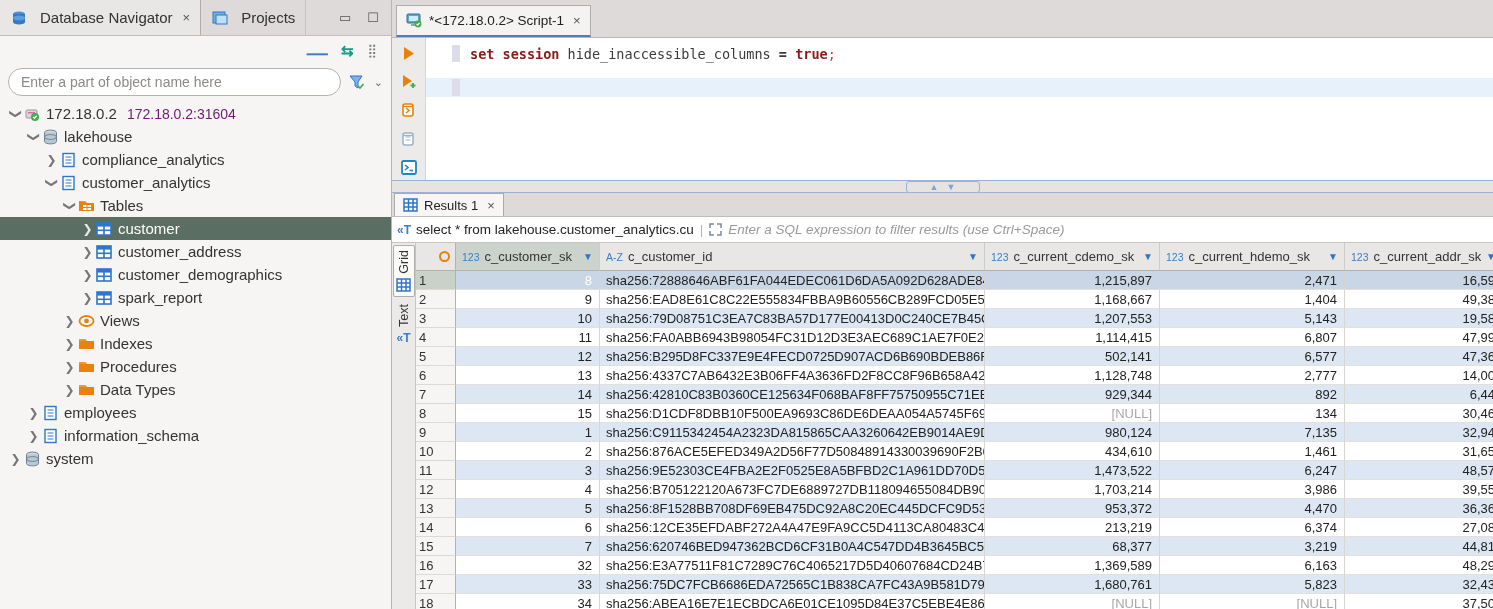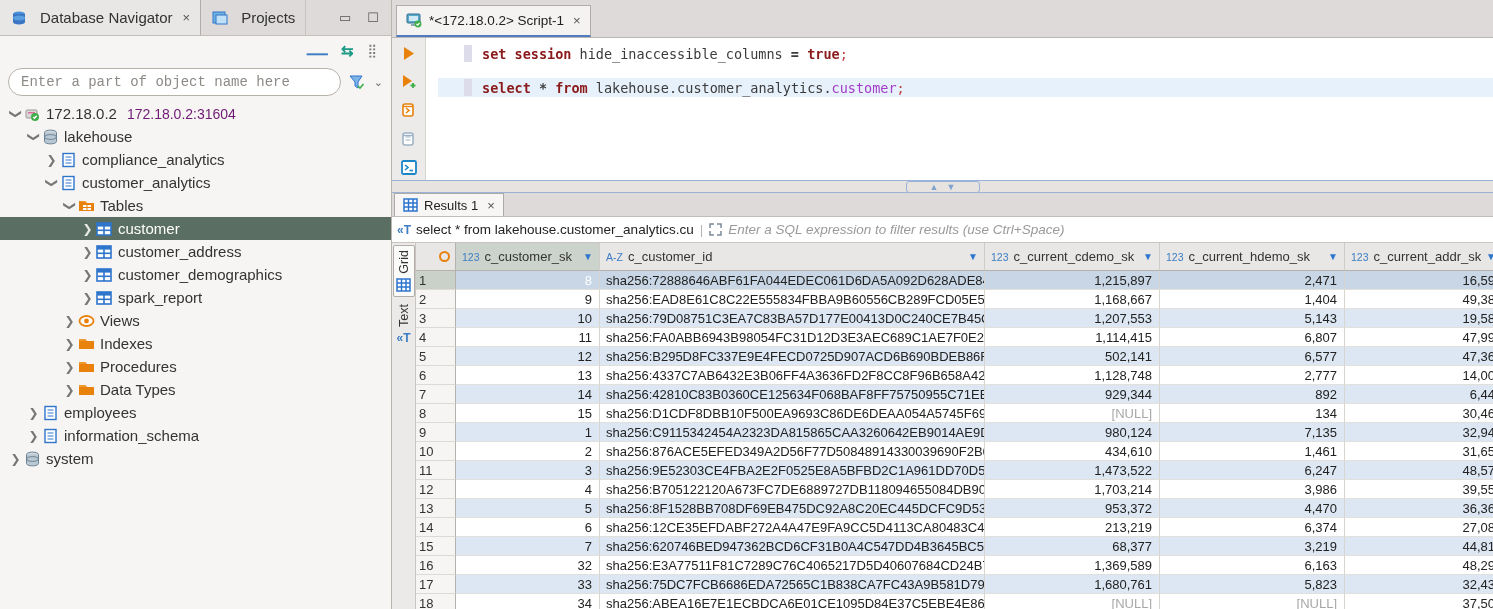"set session hide_inaccessible_columns =" .code-line { left: 12px -> 0 }
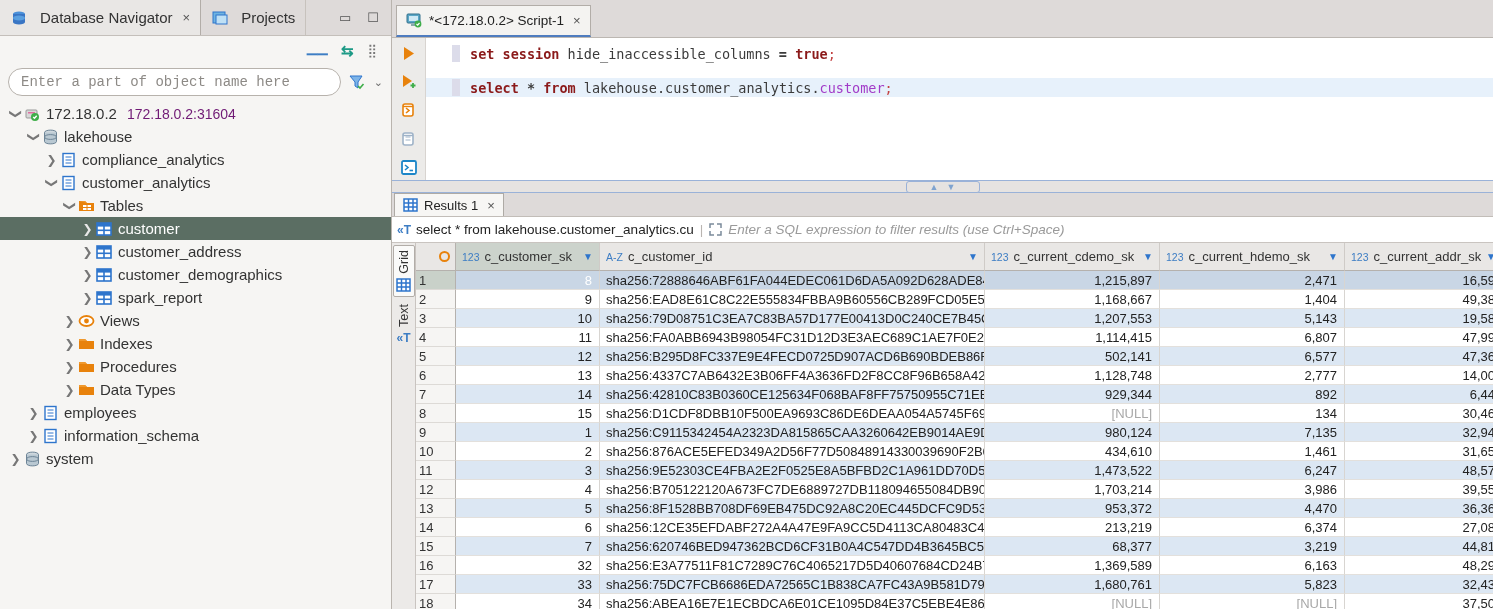"Enter a part of object" .lp-search { font-family: Liberation Mono, monospace -> Liberation Sans, sans-serif }
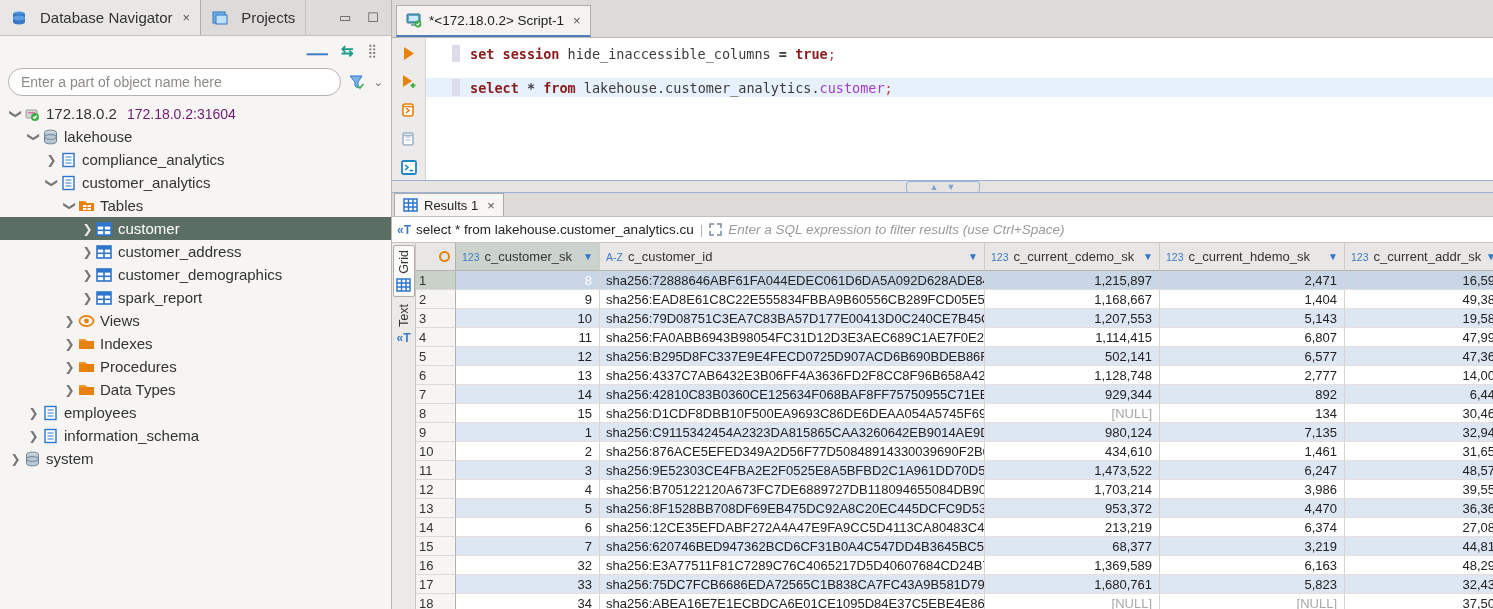"select * from" span.code-text { html: <span><span>select</span><span> </span><span>*</span><span> </span><span>from</span><span> lakehouse.customer_analytics.</span><span>customer</span><span>;</span></span> -> none }
